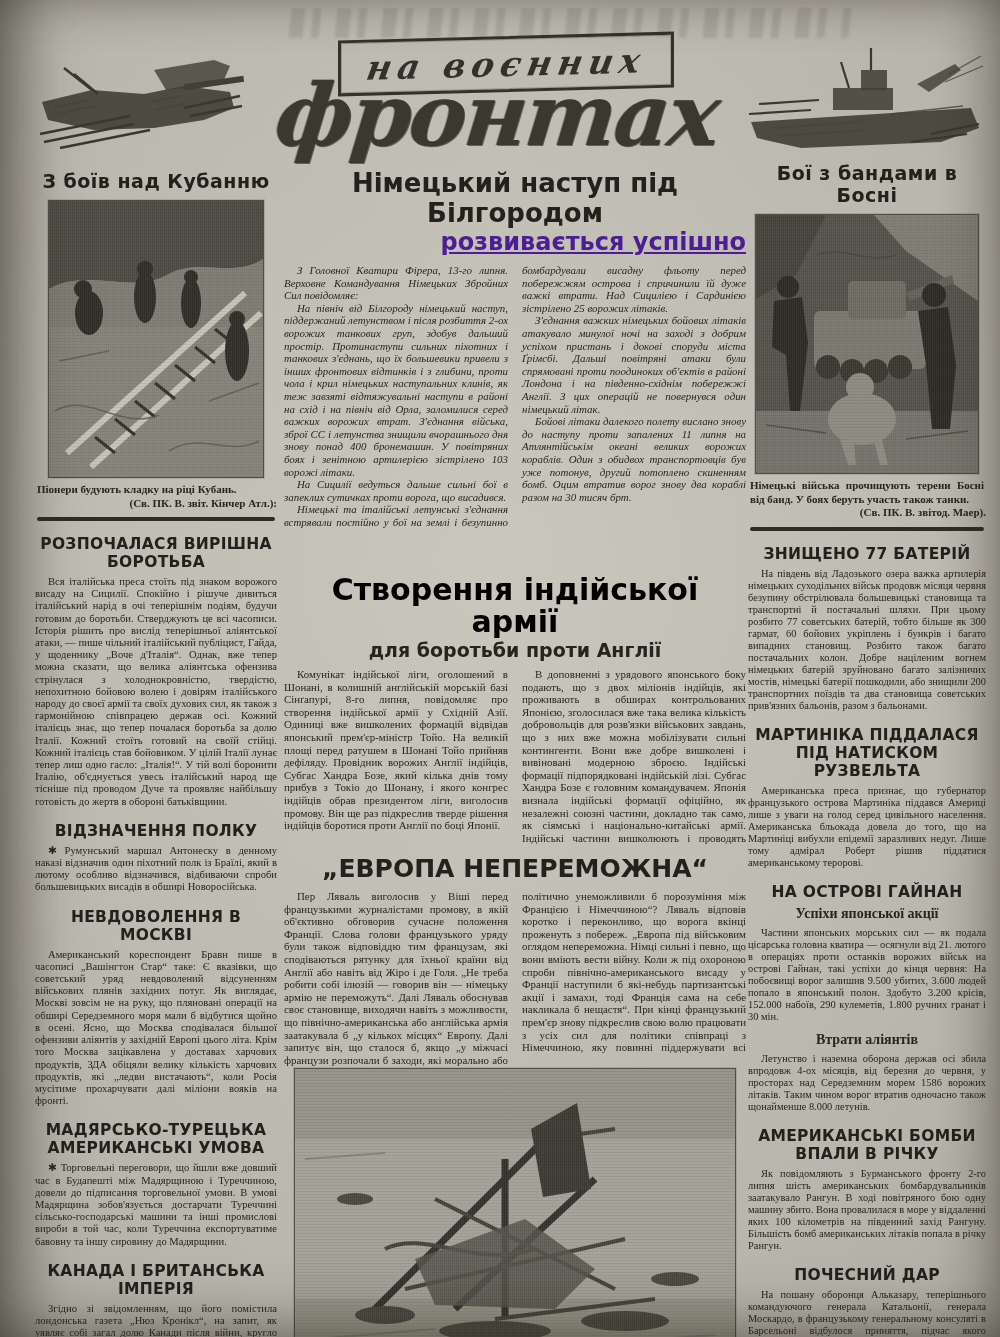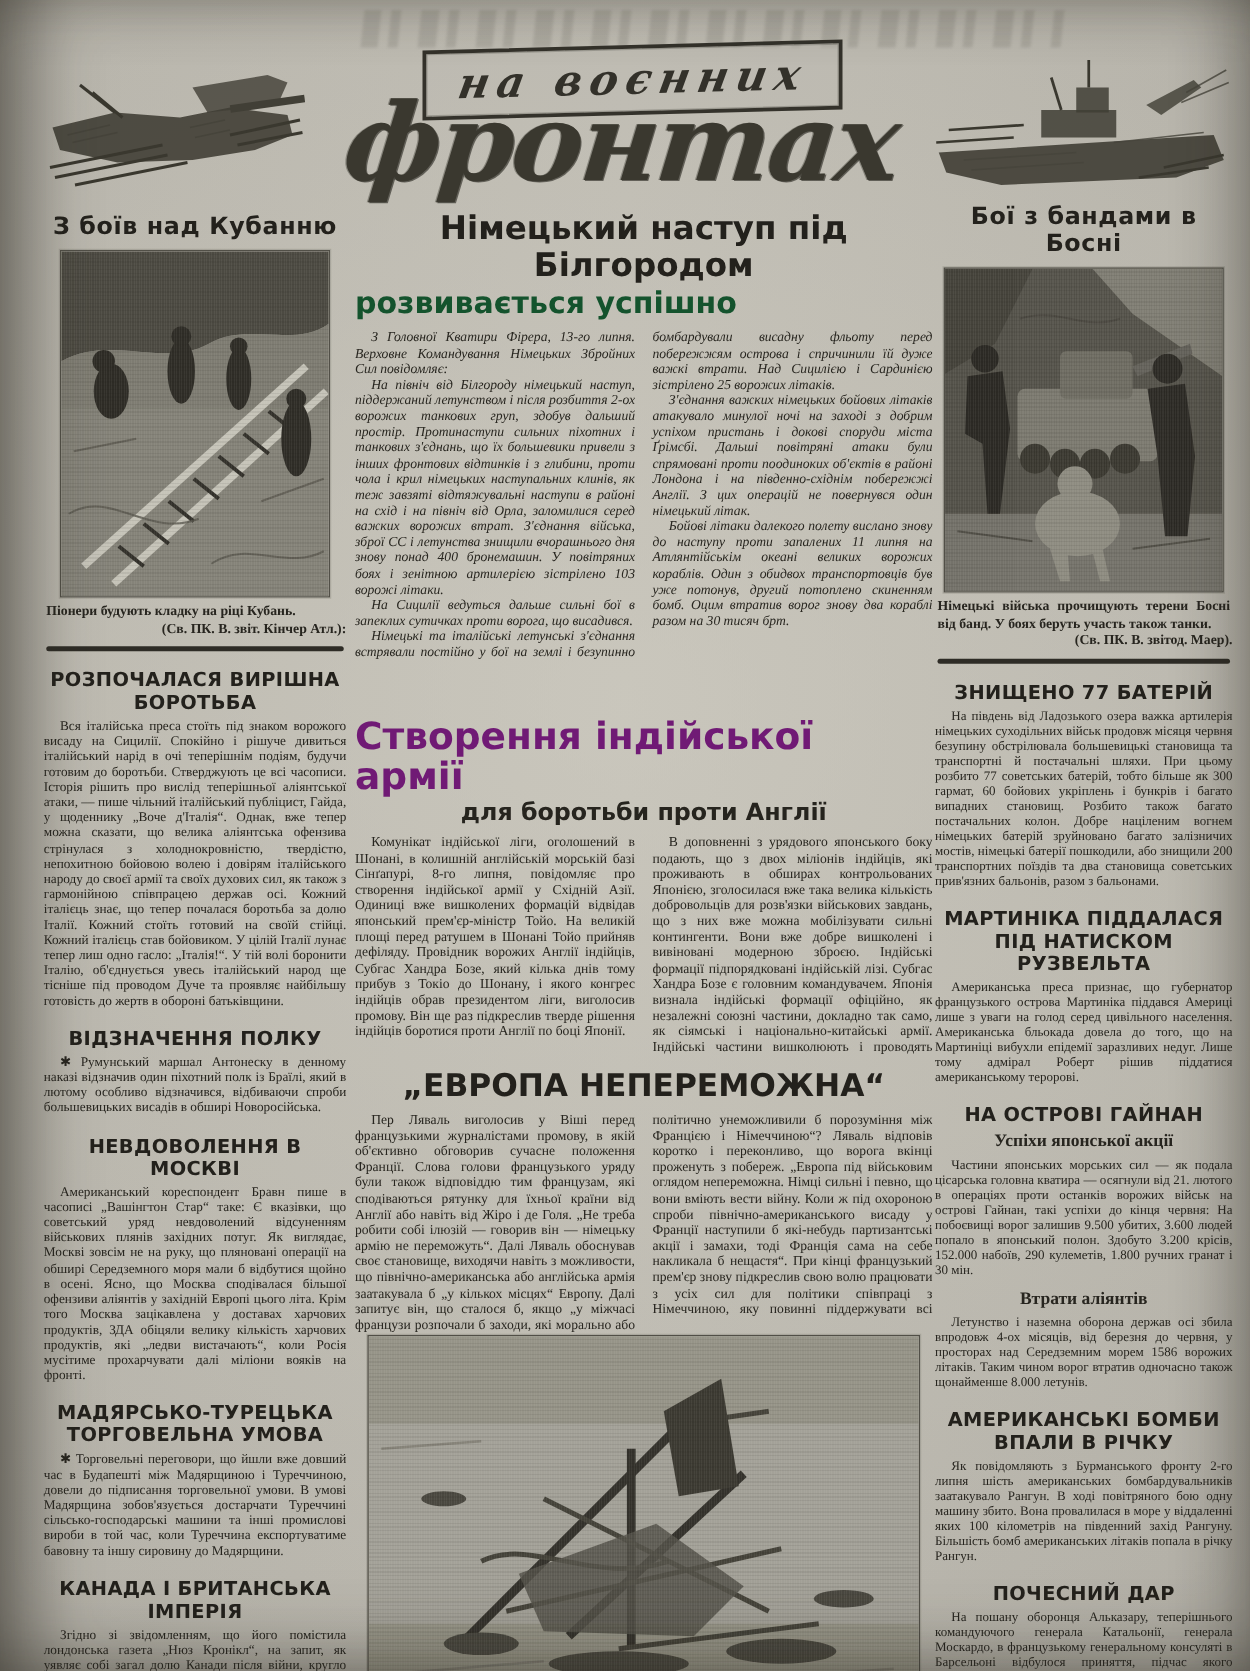"розвивається успішно" .main-h2 { color: #14532d -> #4c1d95; text-align: left -> right; text-decoration: none -> underline }
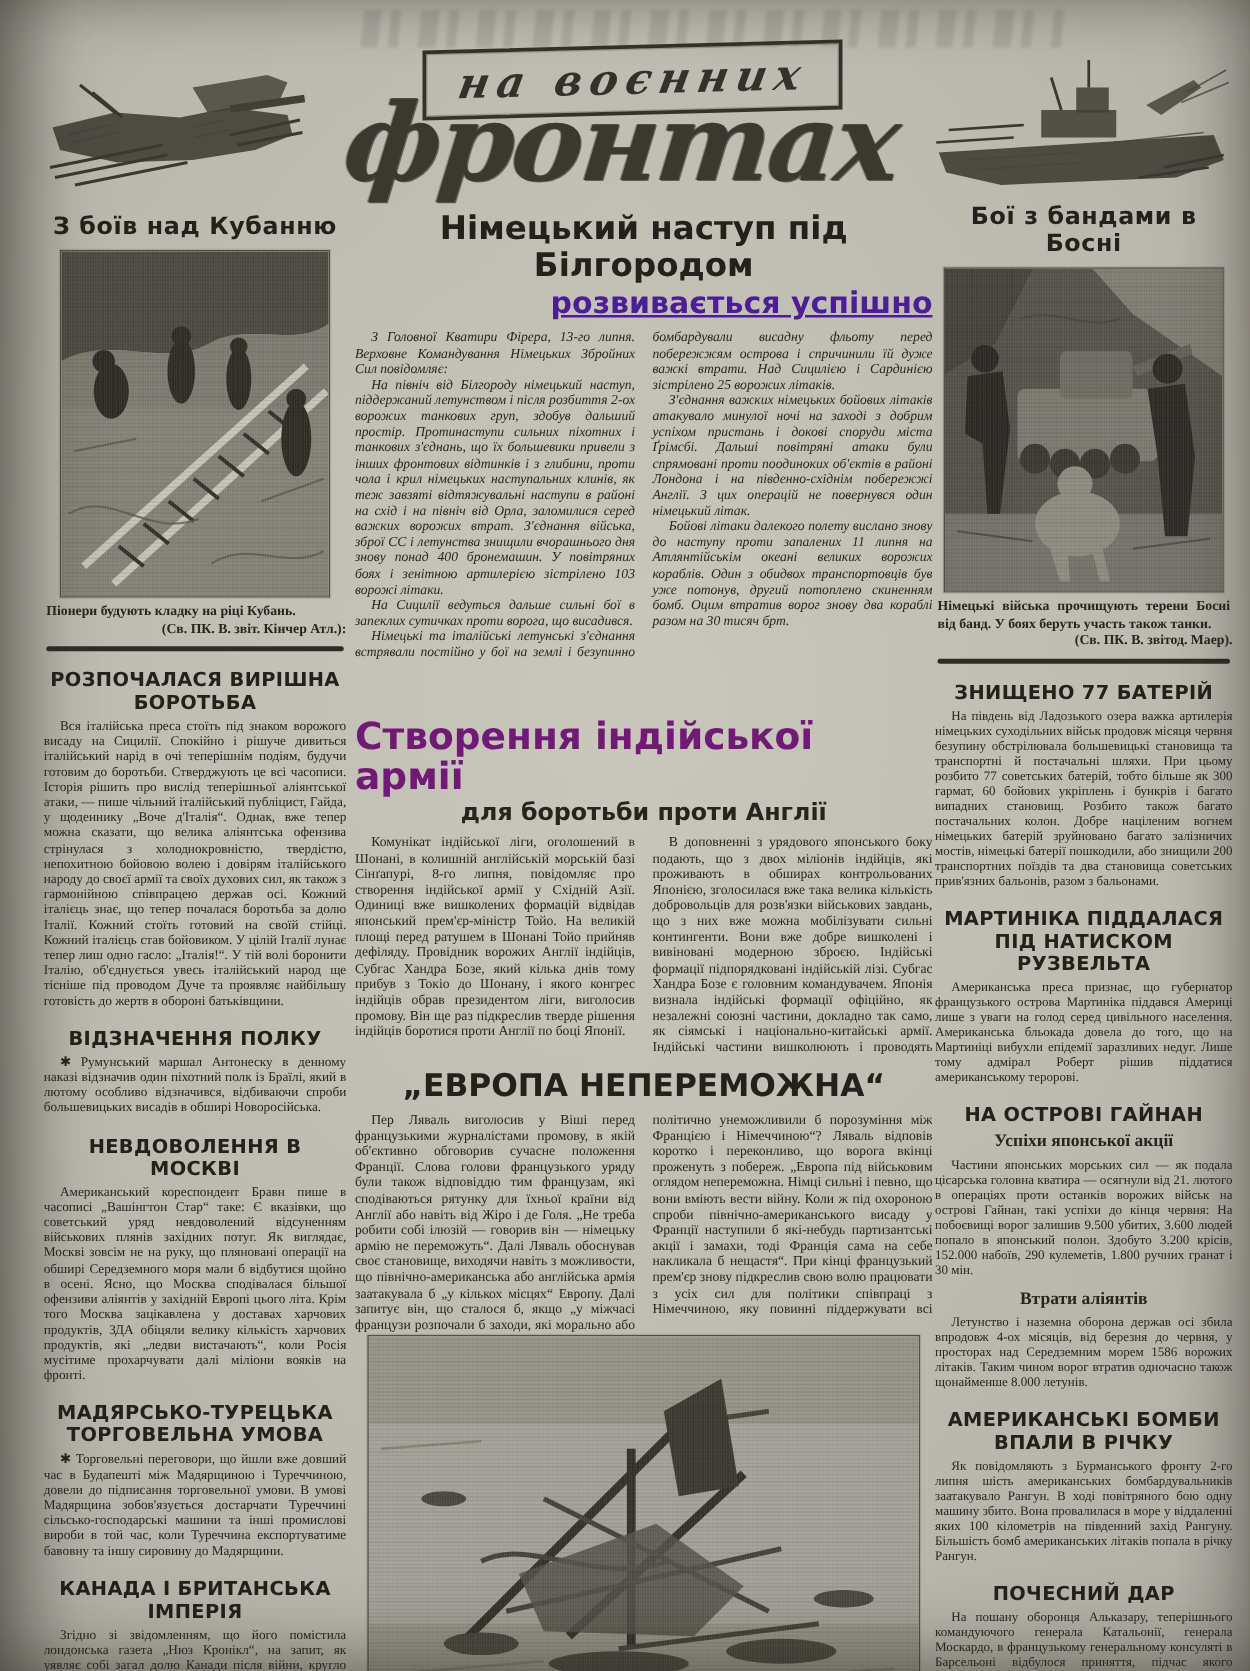"Створення індійської армії" .sec-h1 { color: #701a75 -> #000000; text-align: left -> center }
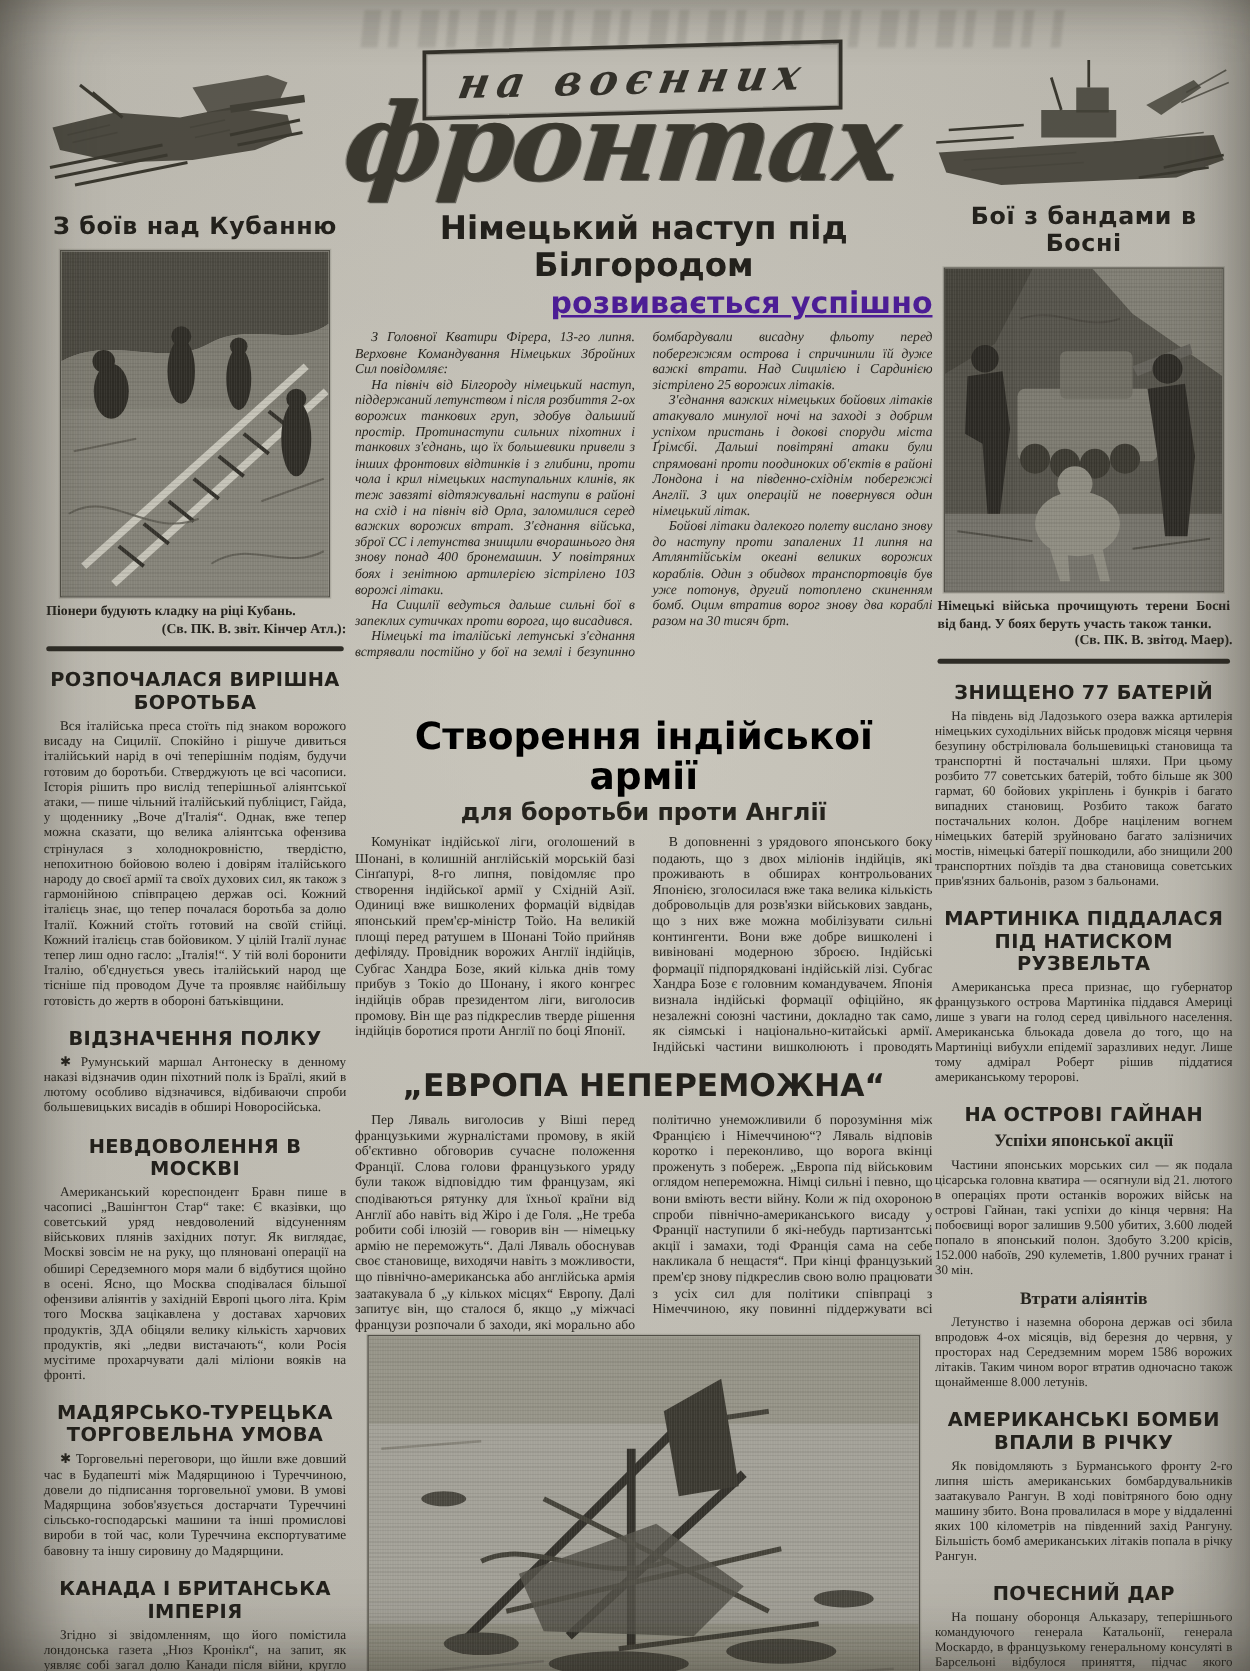"МАДЯРСЬКО-ТУРЕЦЬКА ТОРГОВЕЛЬНА УМОВА" h3.side-h { text: ТОРГОВЕЛЬНА -> АМЕРИКАНСЬКІ }
